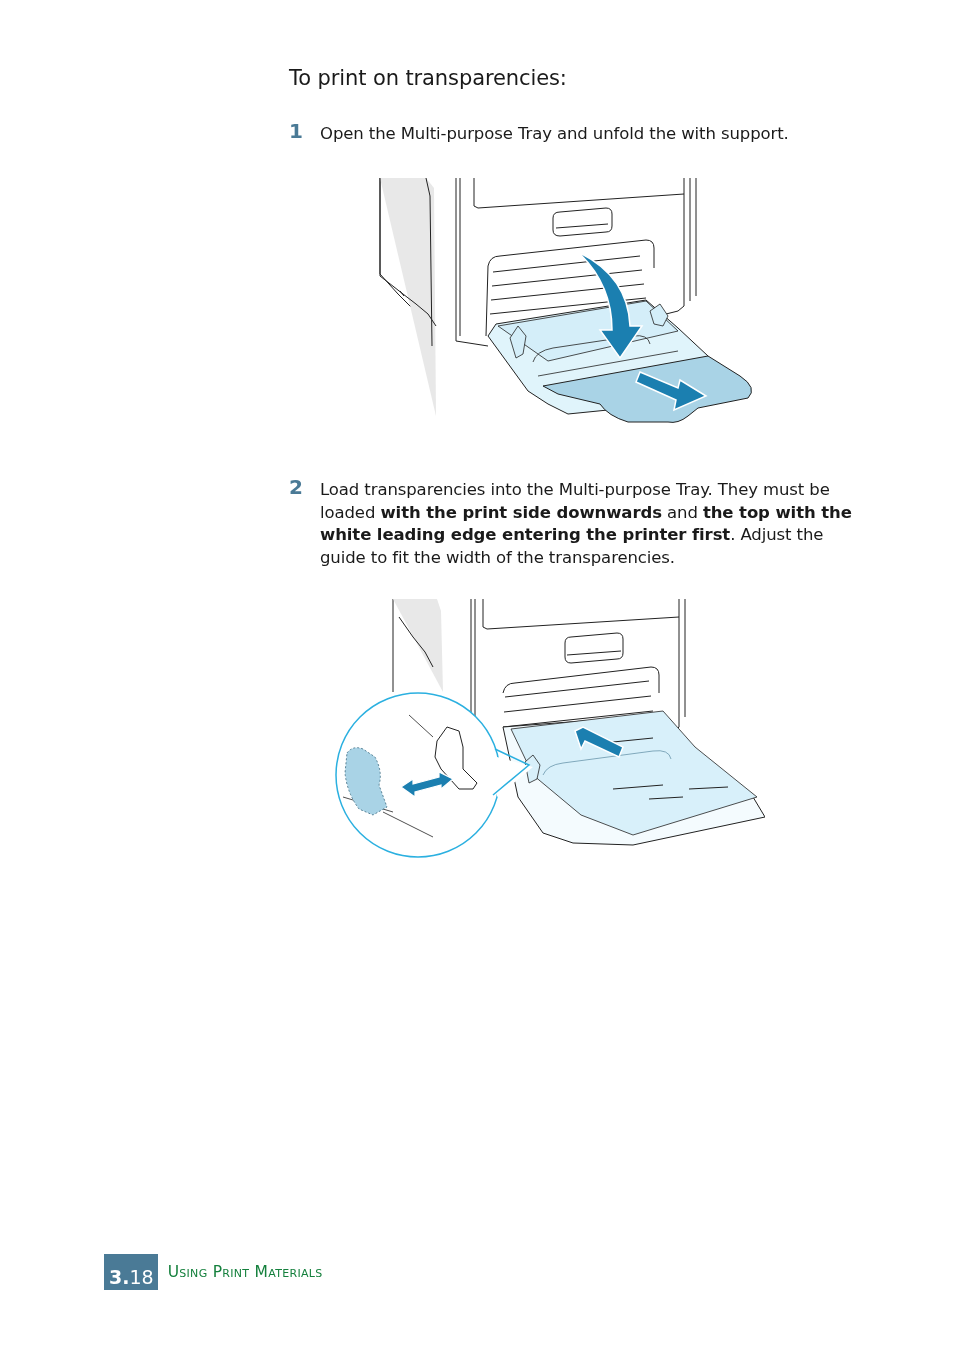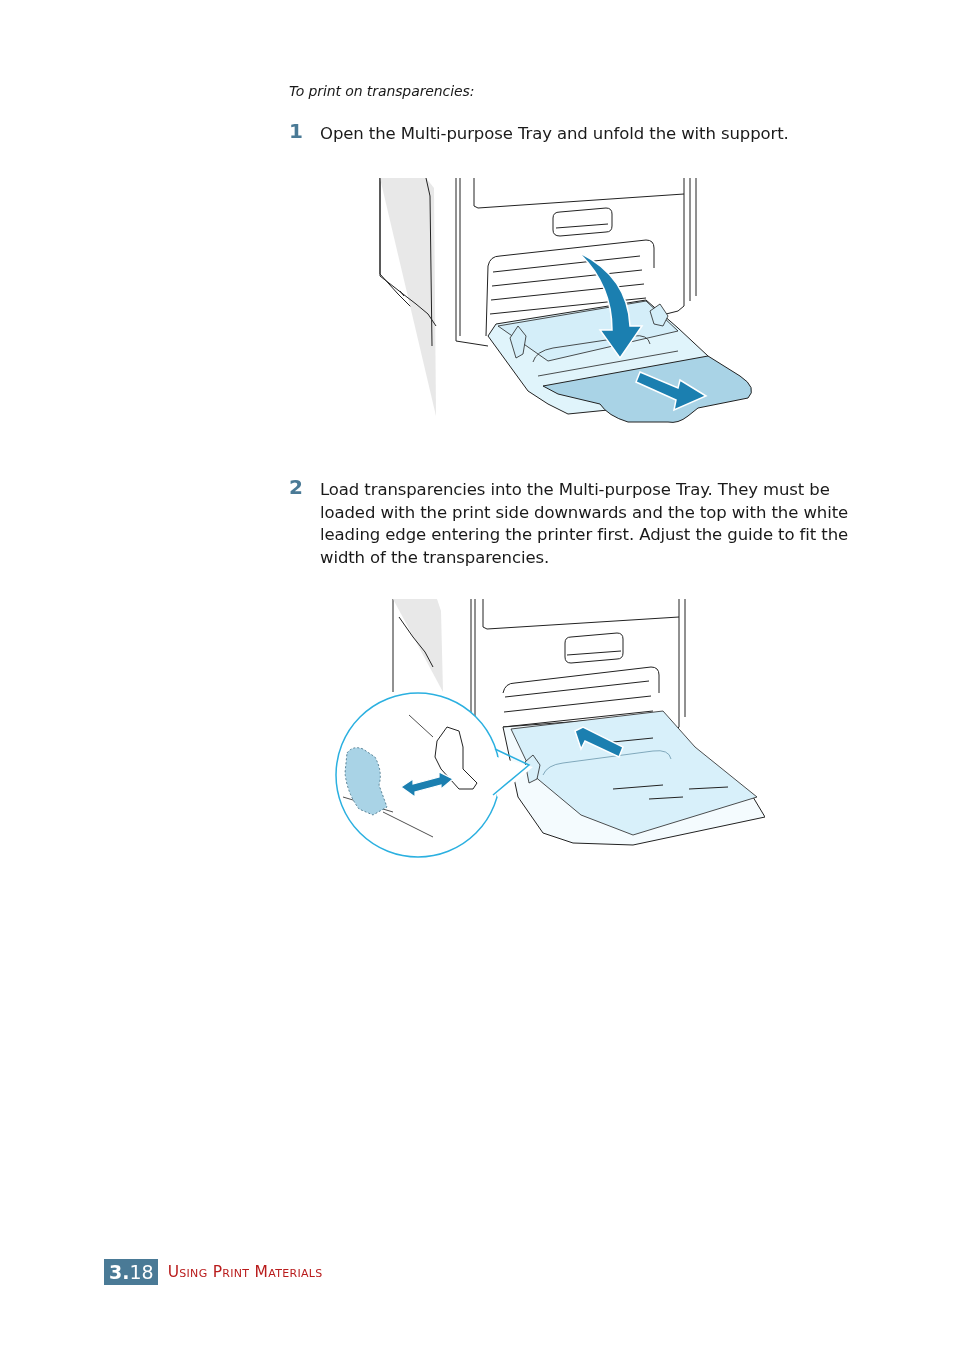"To print on transparencies:" .intro { font-size: 14px -> 21px; font-style: italic -> none; top: 83px -> 66px }
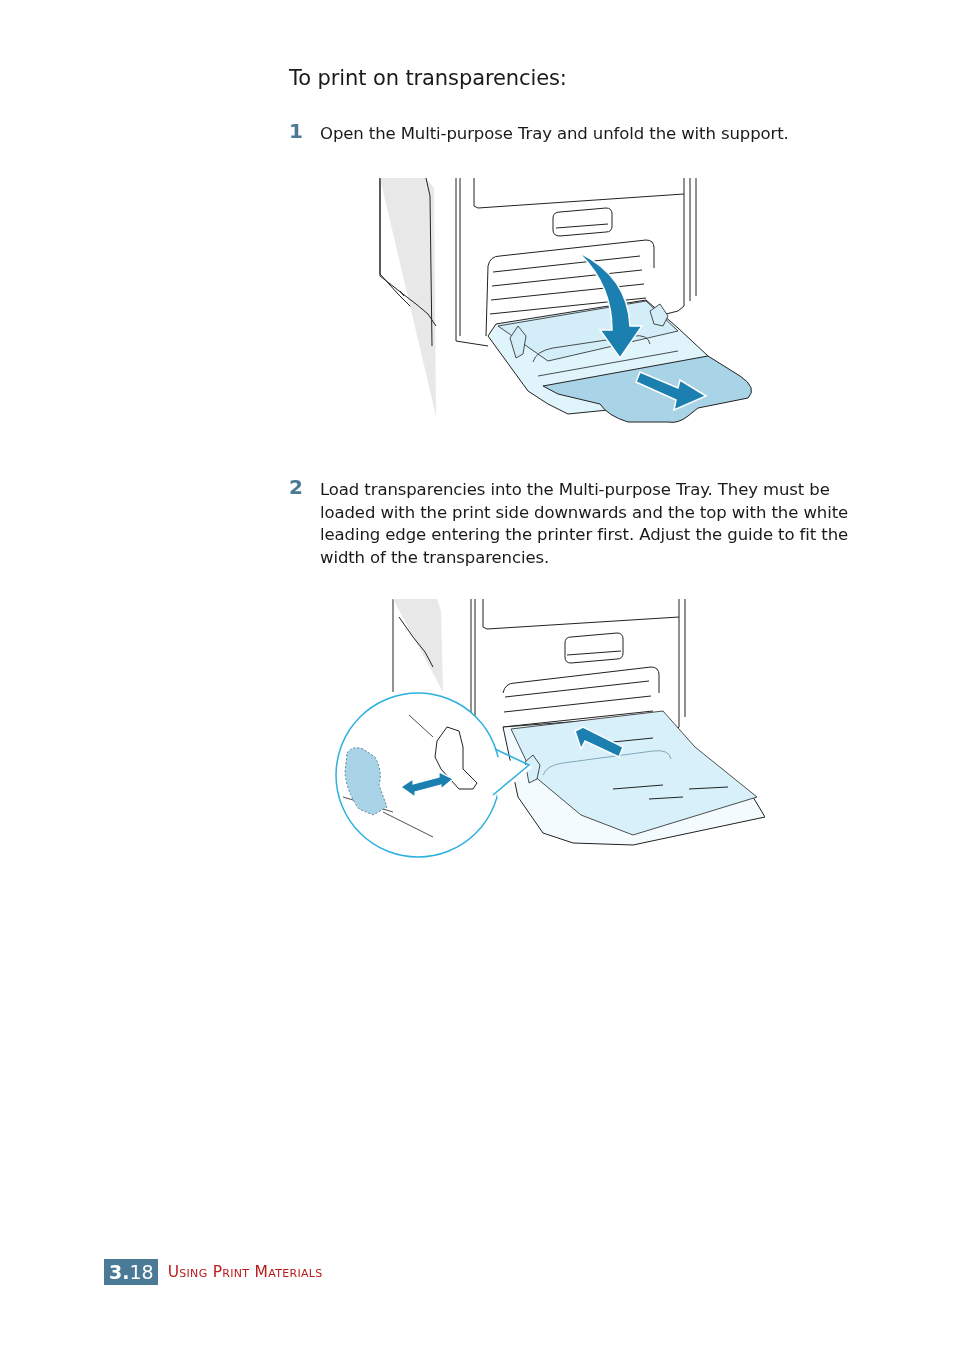"with the print side downwards" .step b { font-weight: normal -> bold }
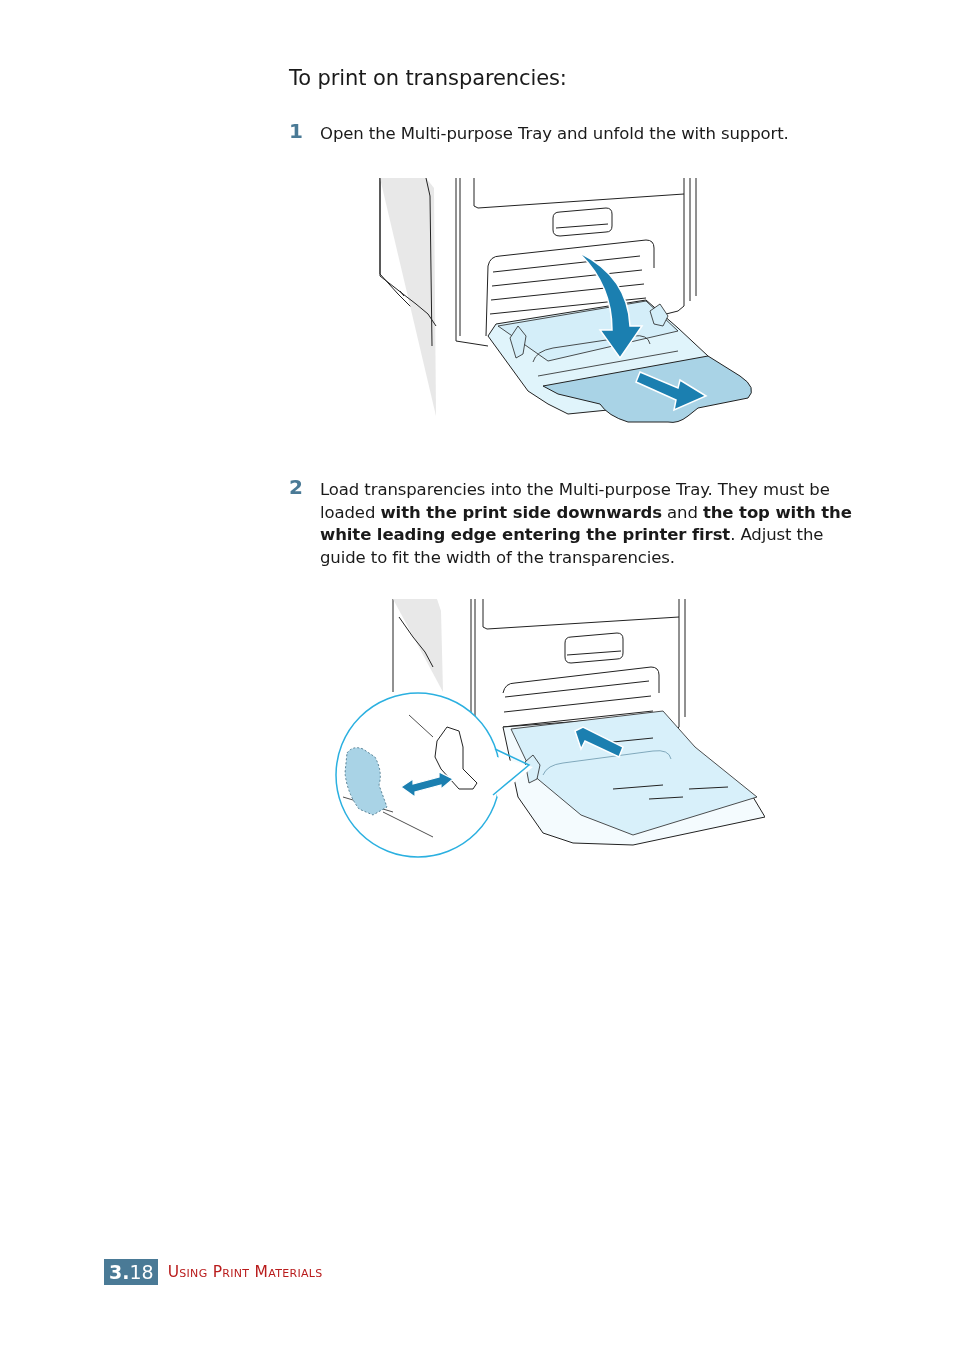"3.18" .badge { padding: 0 4px 0 5px -> 10px 4px 0 5px }
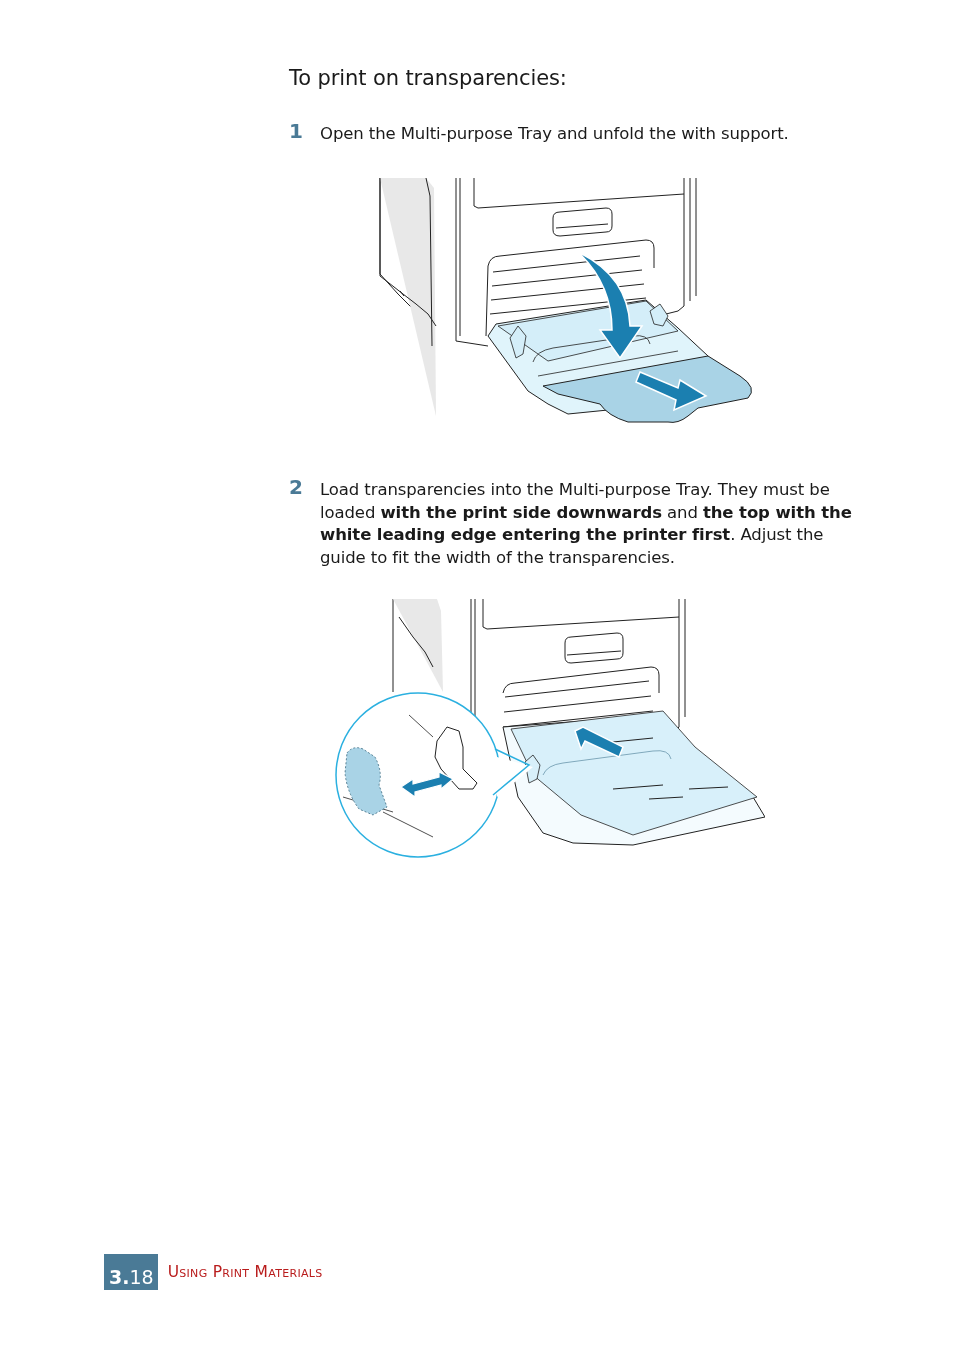"Using Print Materials" .section { color: #b91c1c -> #15803d }
